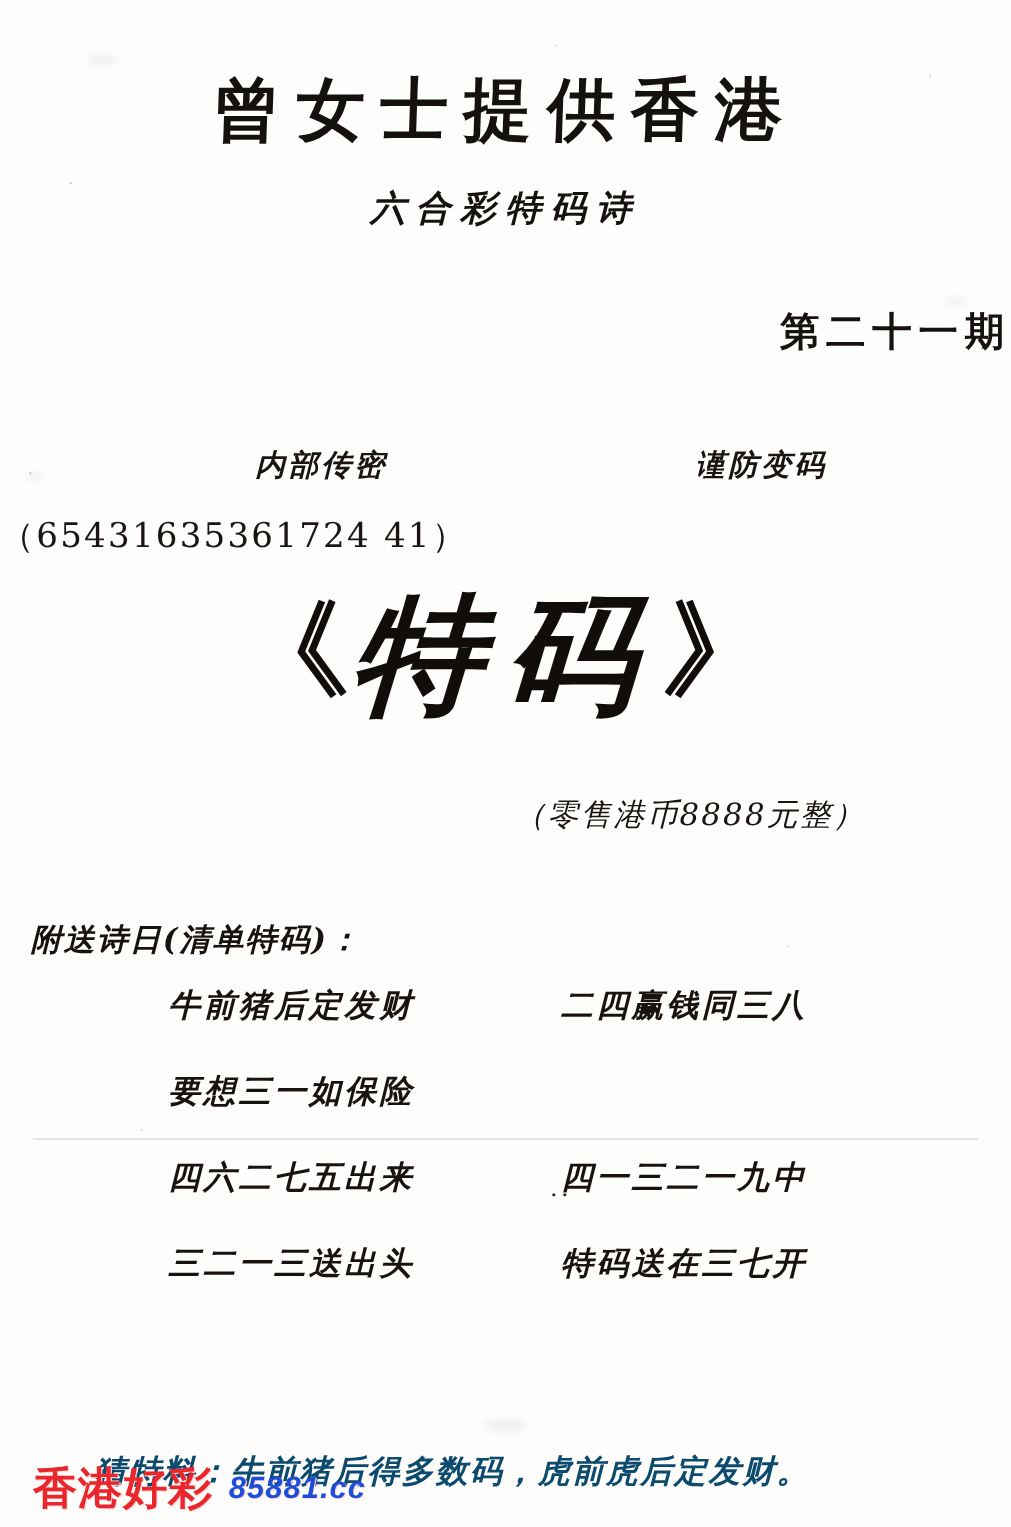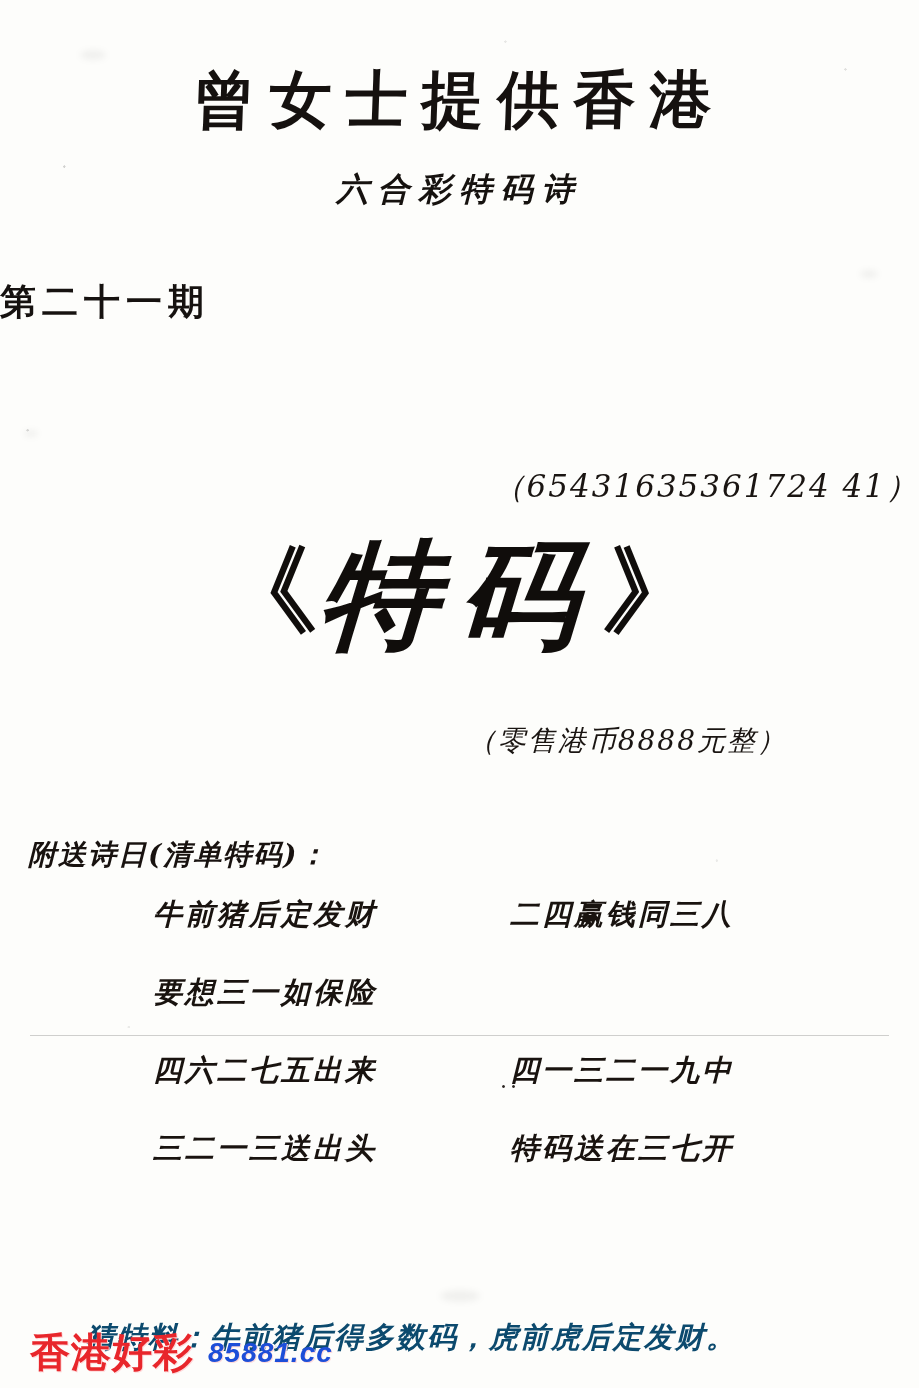"第二十一期" .issue { text-align: left -> right }
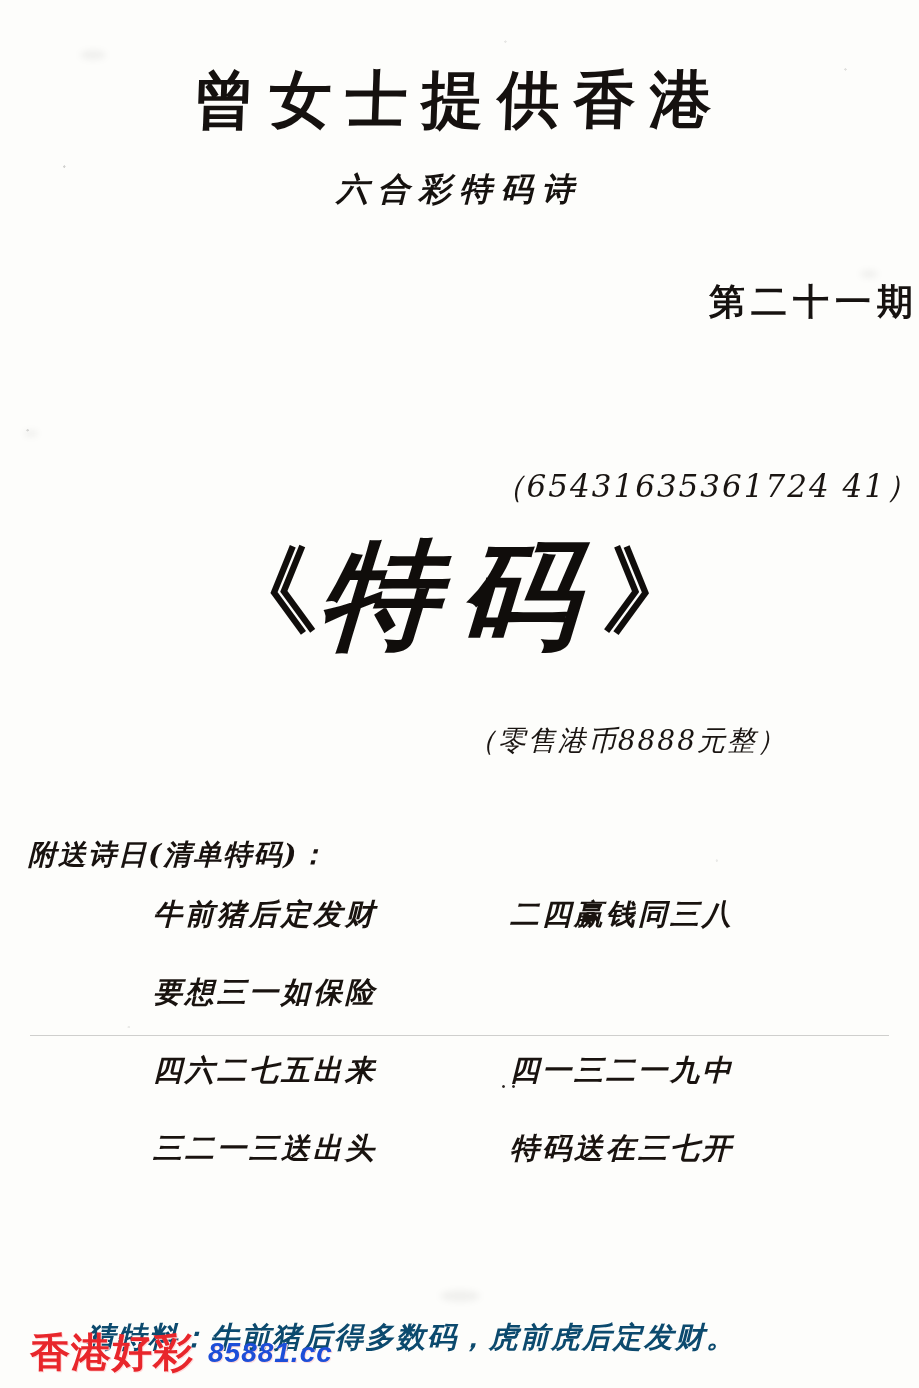"内部传密" div.note-row { html: none -> <div> <span>内部传密</span> <span>谨防变码</span> </div> }
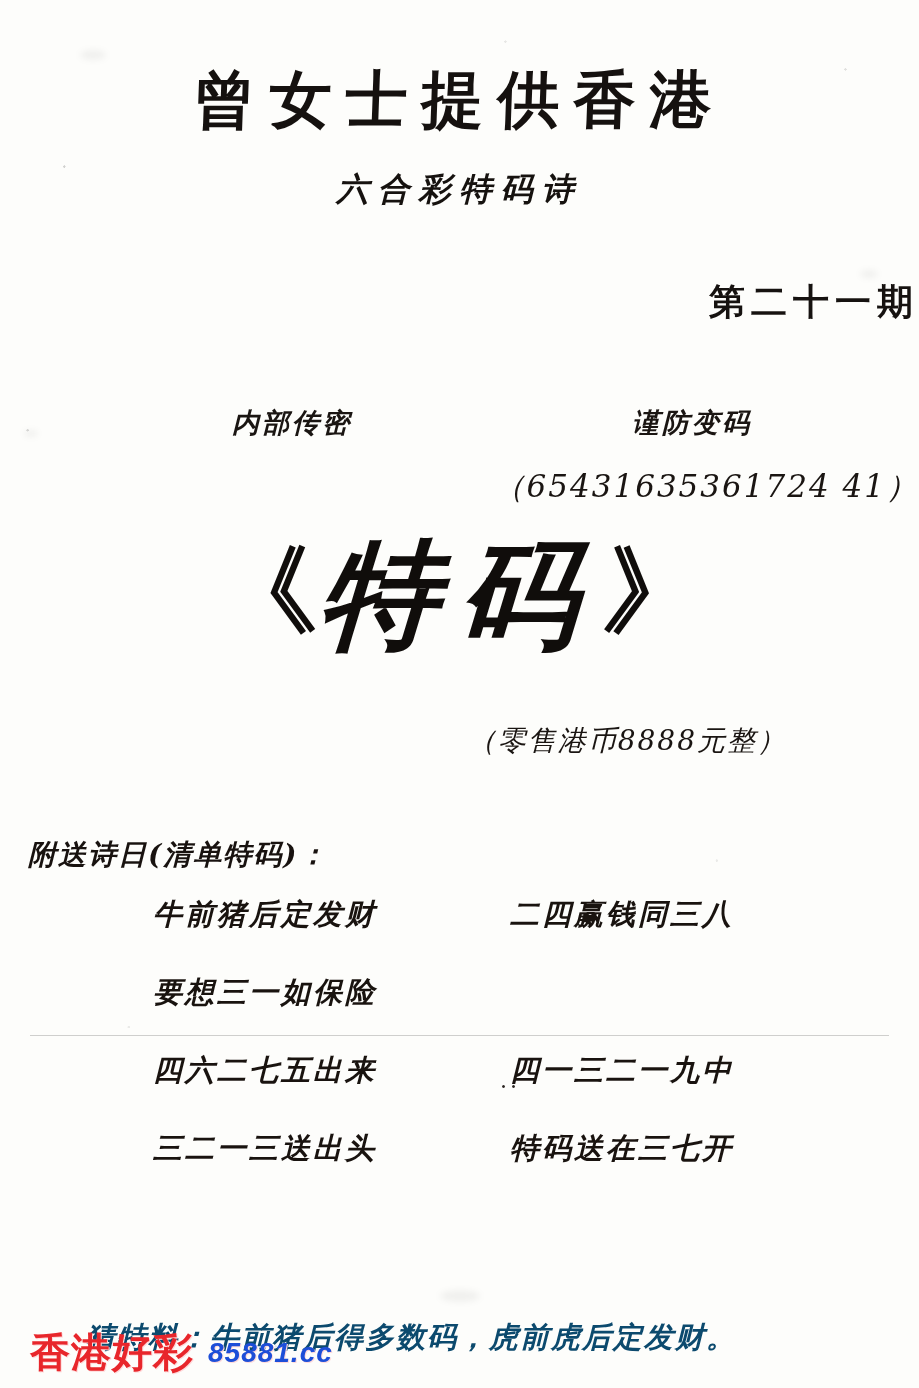"（65431635361724 41）" .digits { font-style: italic -> none; text-align: right -> left }
